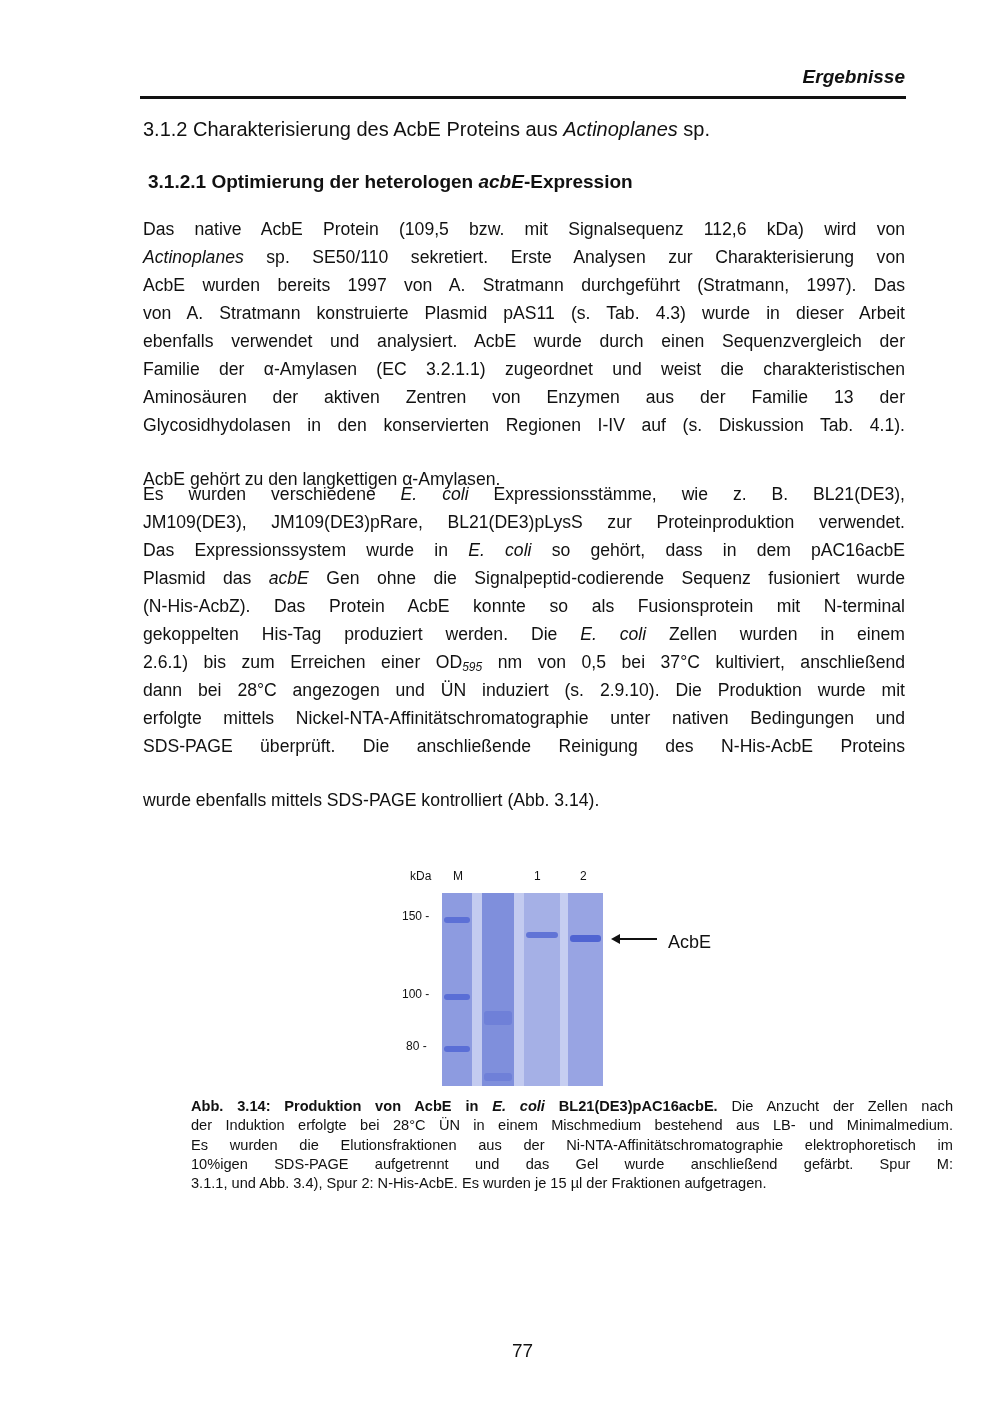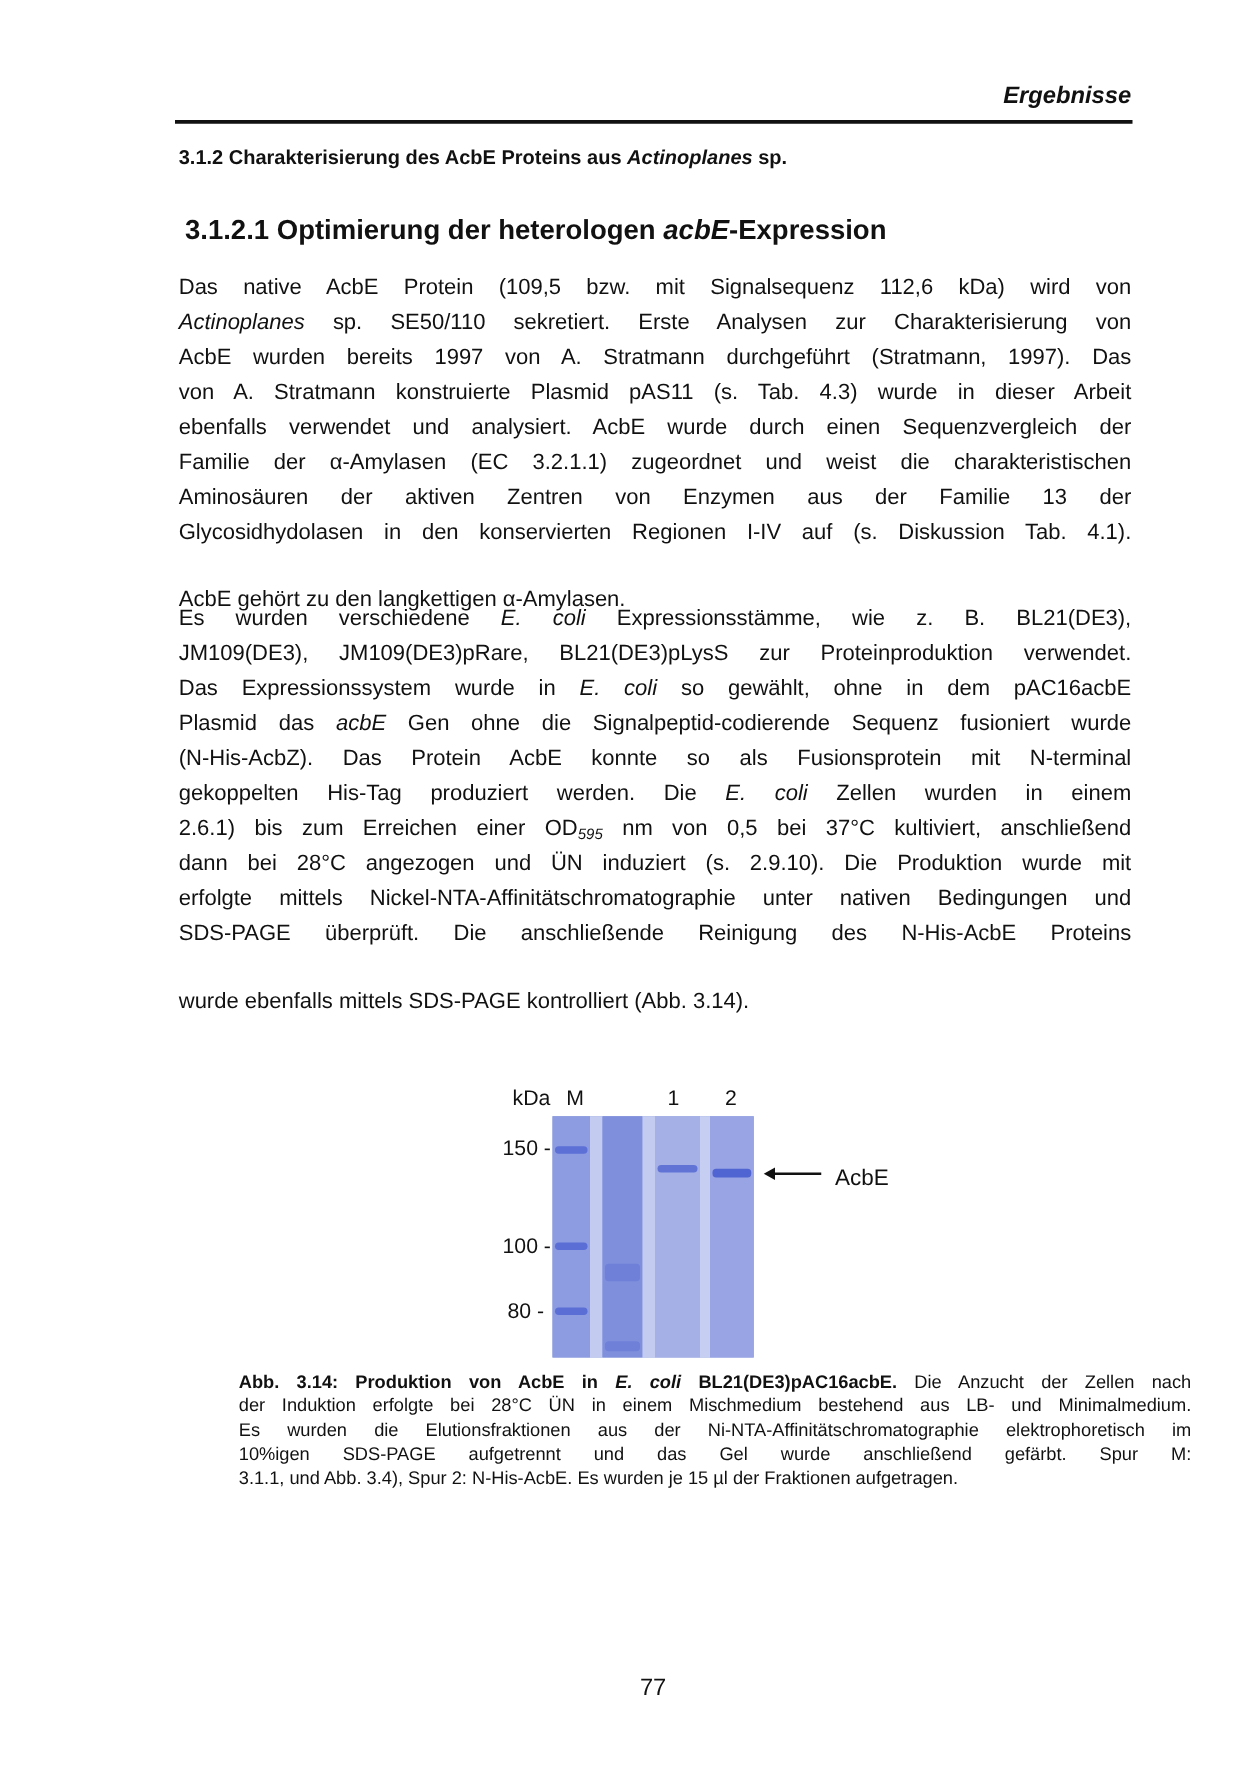"3.1.2 Charakterisierung des AcbE" .h2 { font-size: 16px -> 20px; font-weight: bold -> normal }
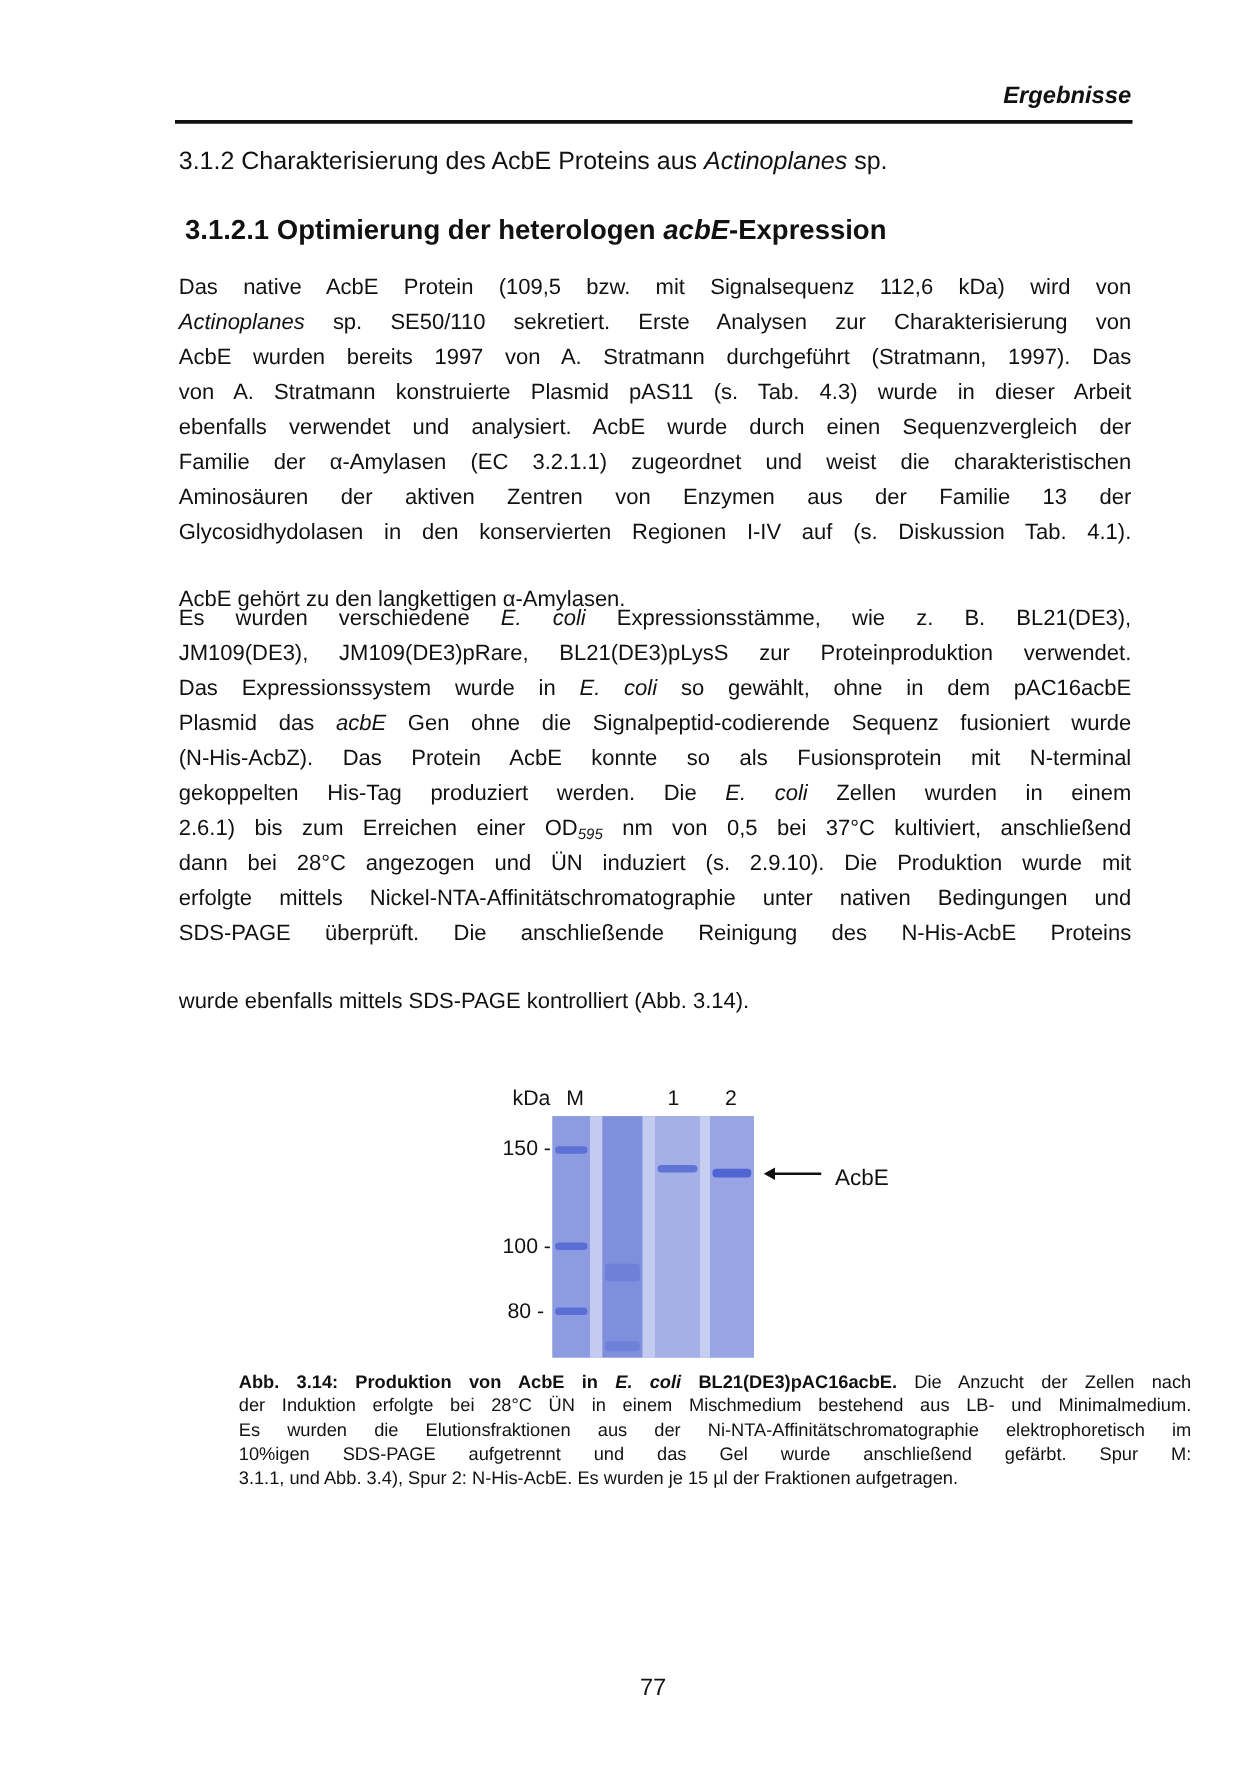"3.1.2.1 Optimierung der heterologen" .h3 { font-size: 22px -> 19px }
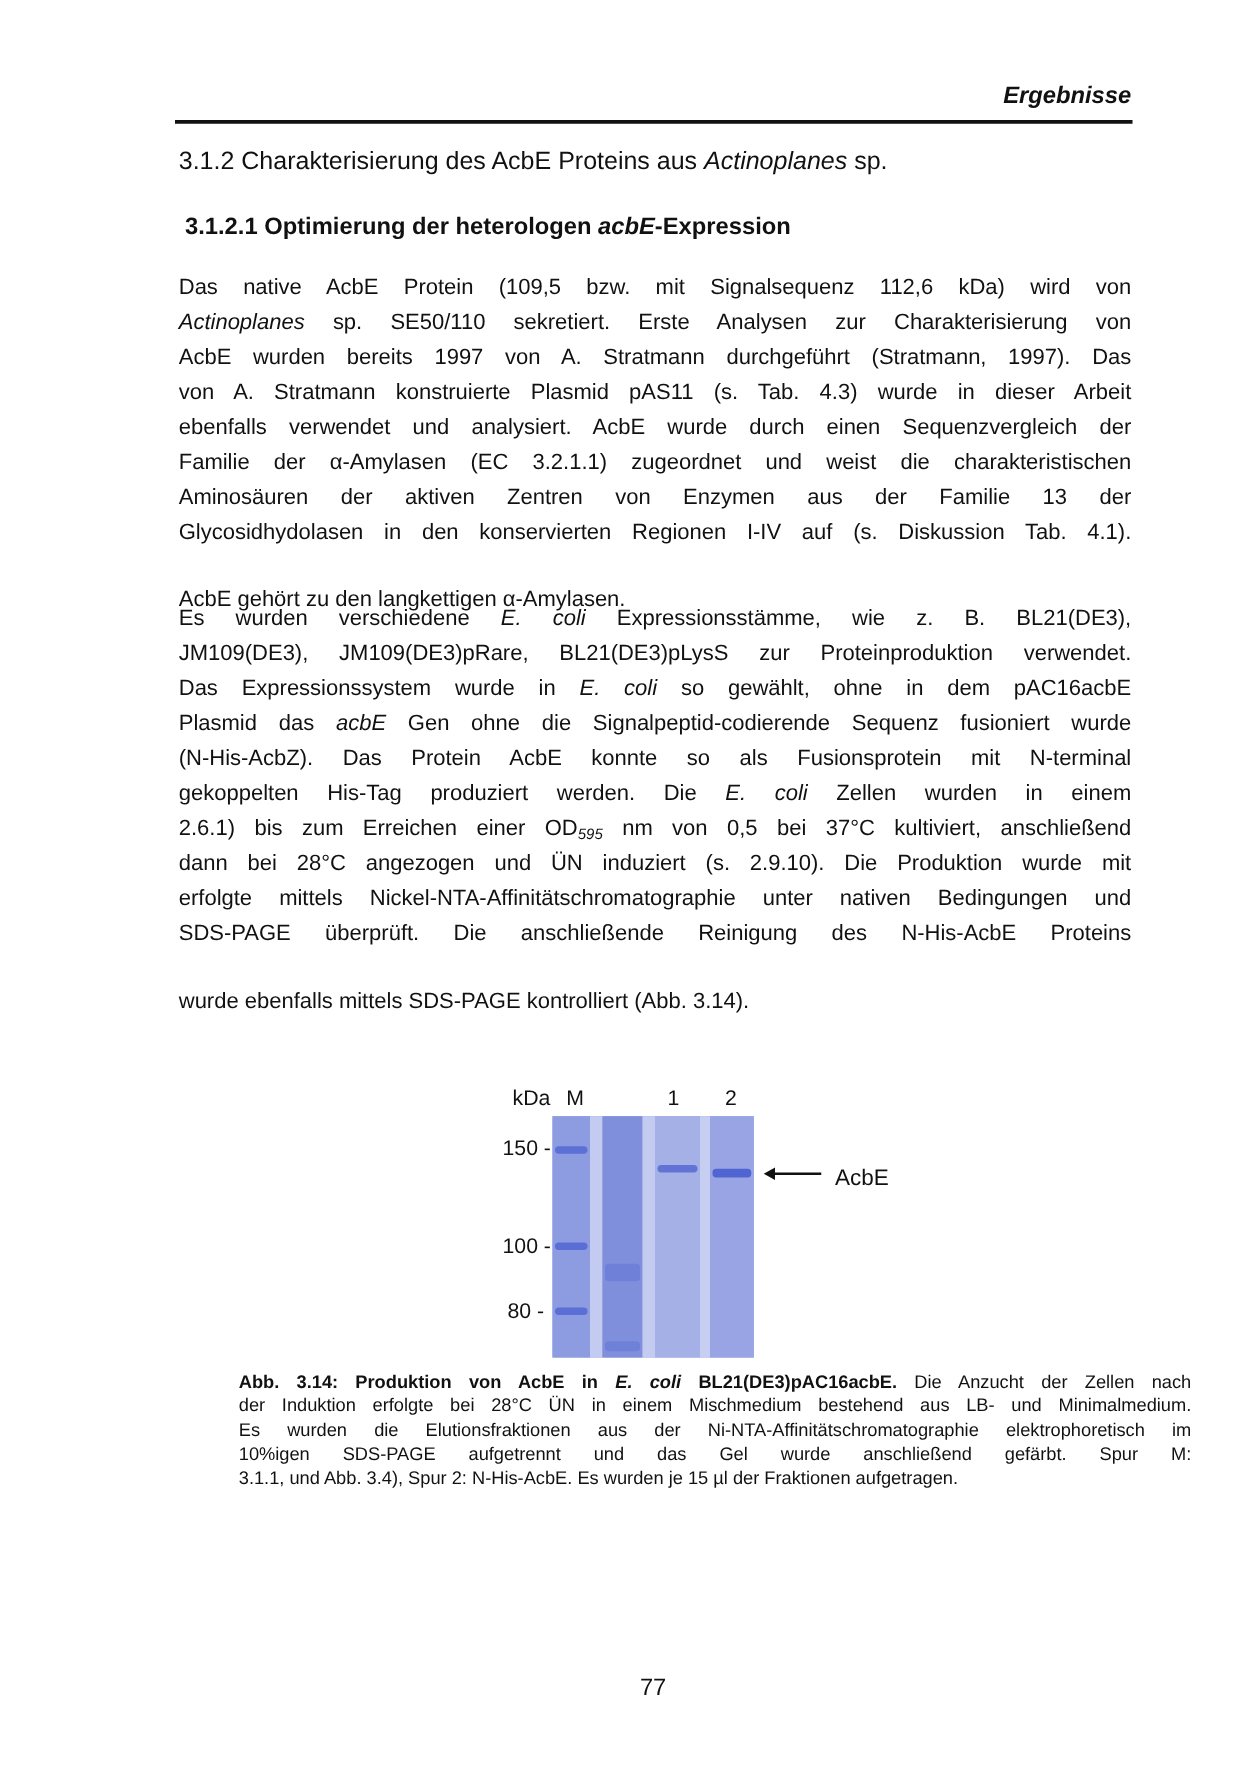"so gewählt, ohne in dem" span { text: gewählt, ohne -> gehört, dass }
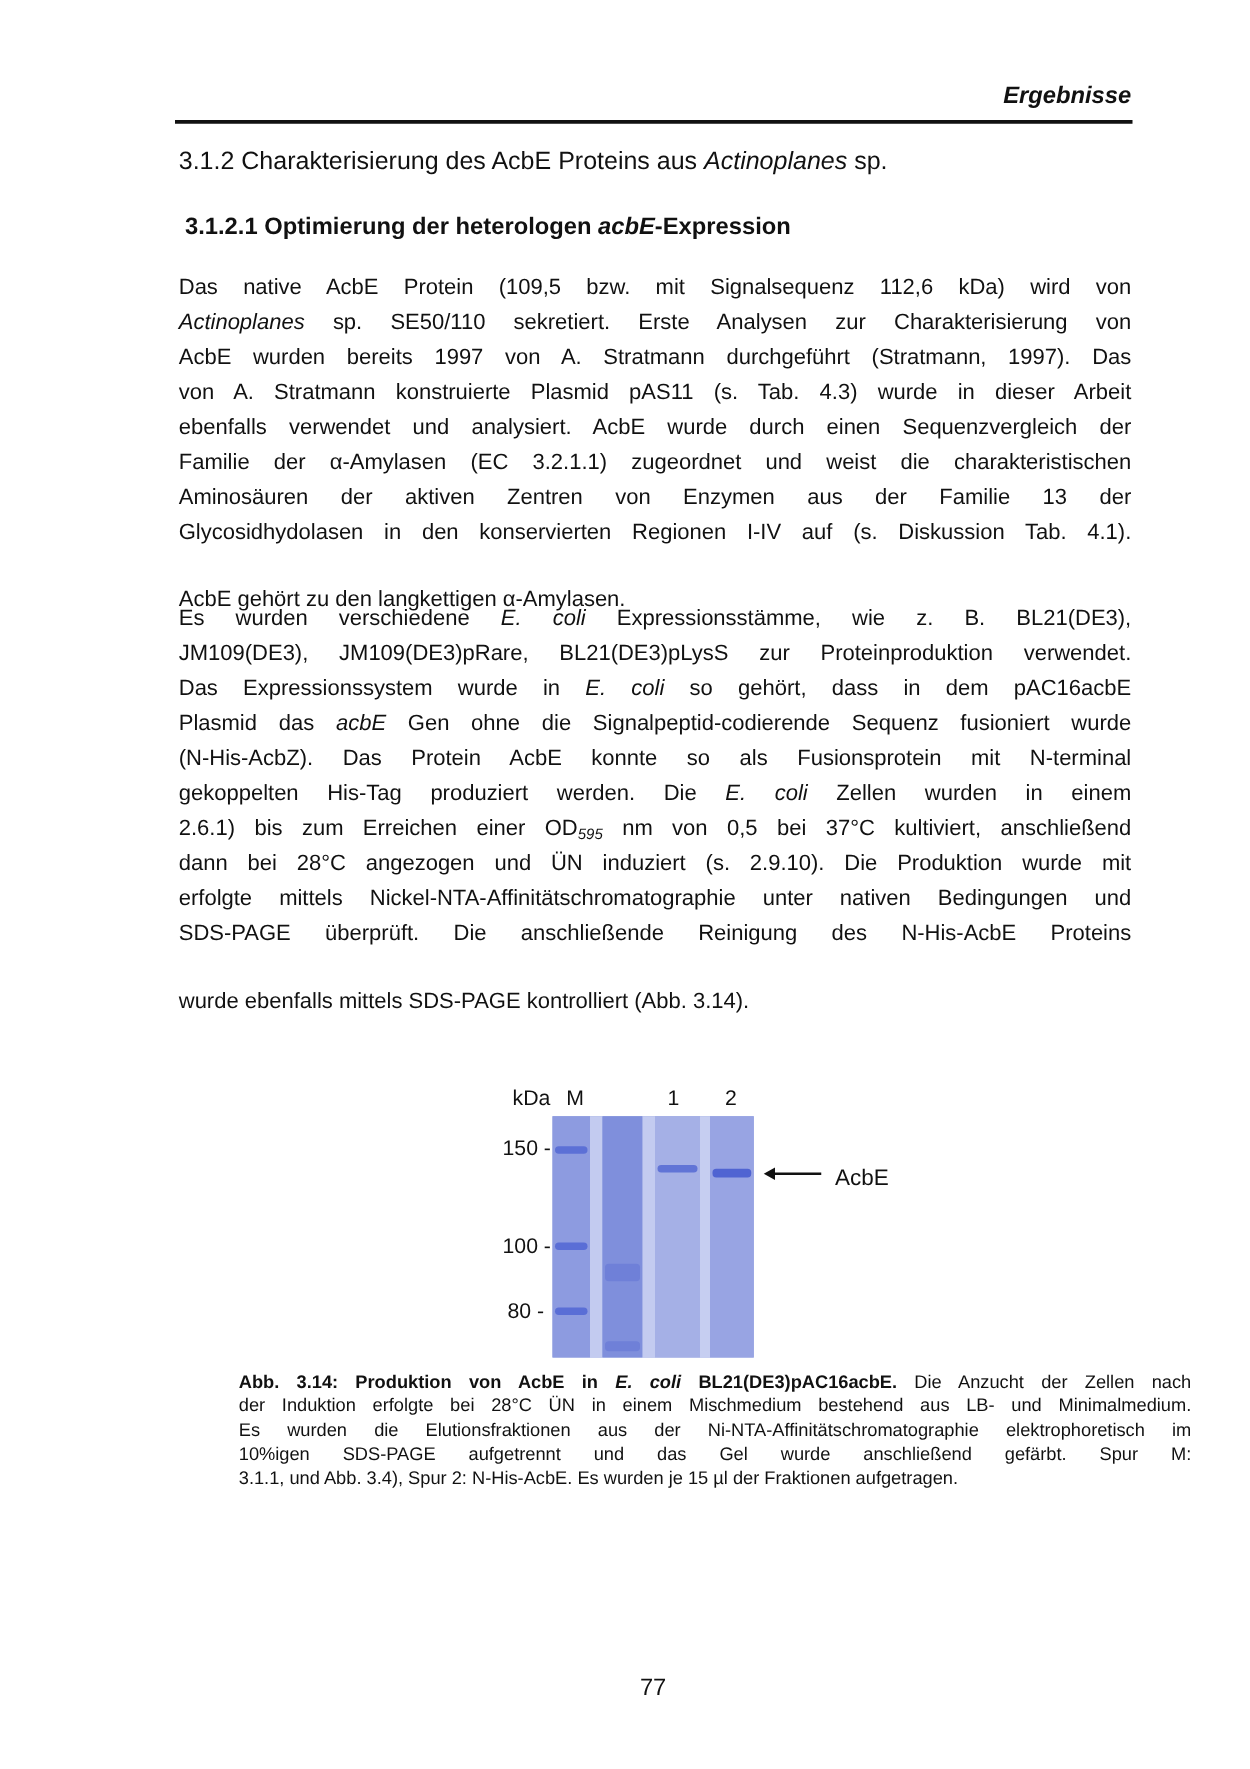"kDa" .fig-label { font-size: 17px -> 12px }
